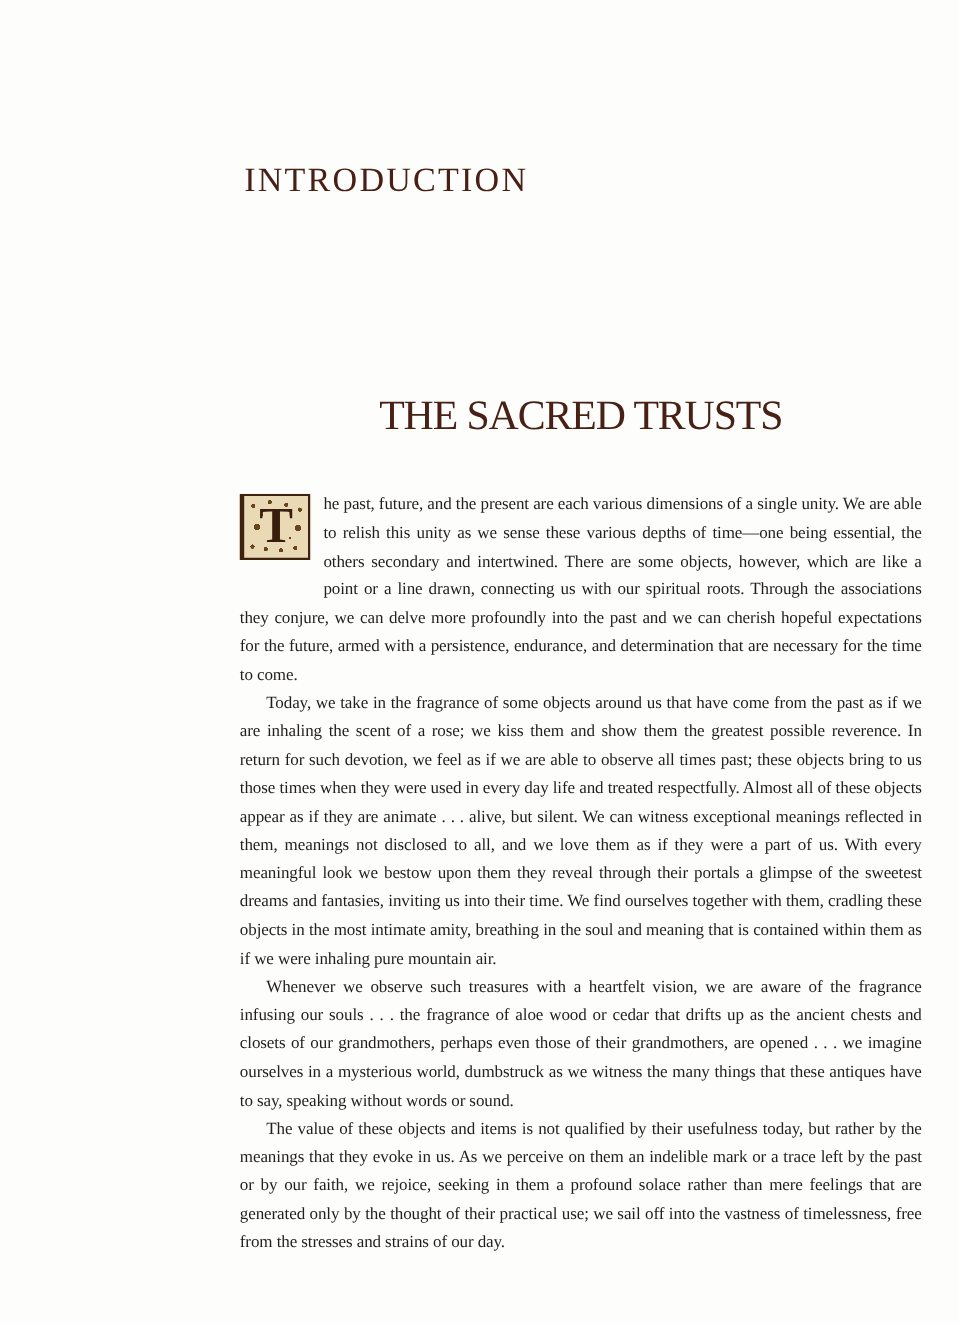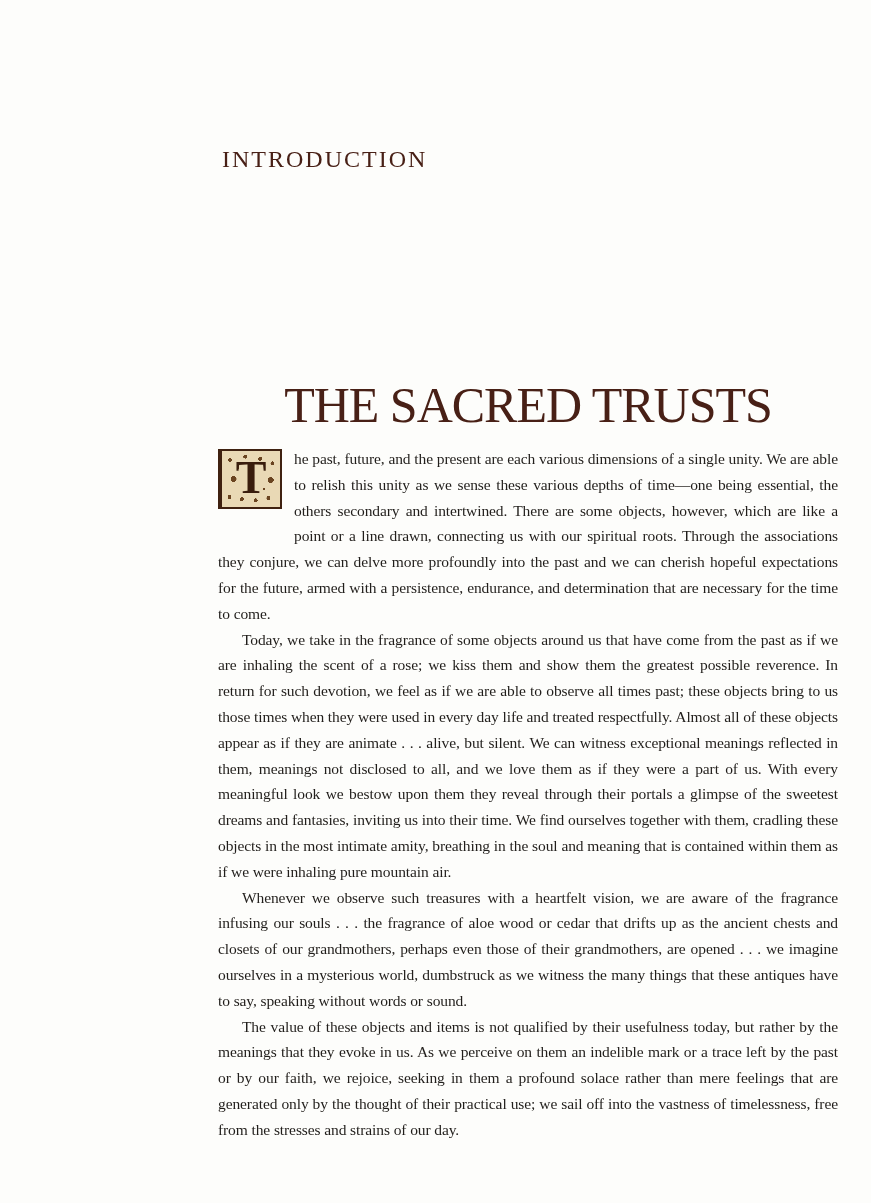"INTRODUCTION" .kicker { font-size: 24px -> 31px }
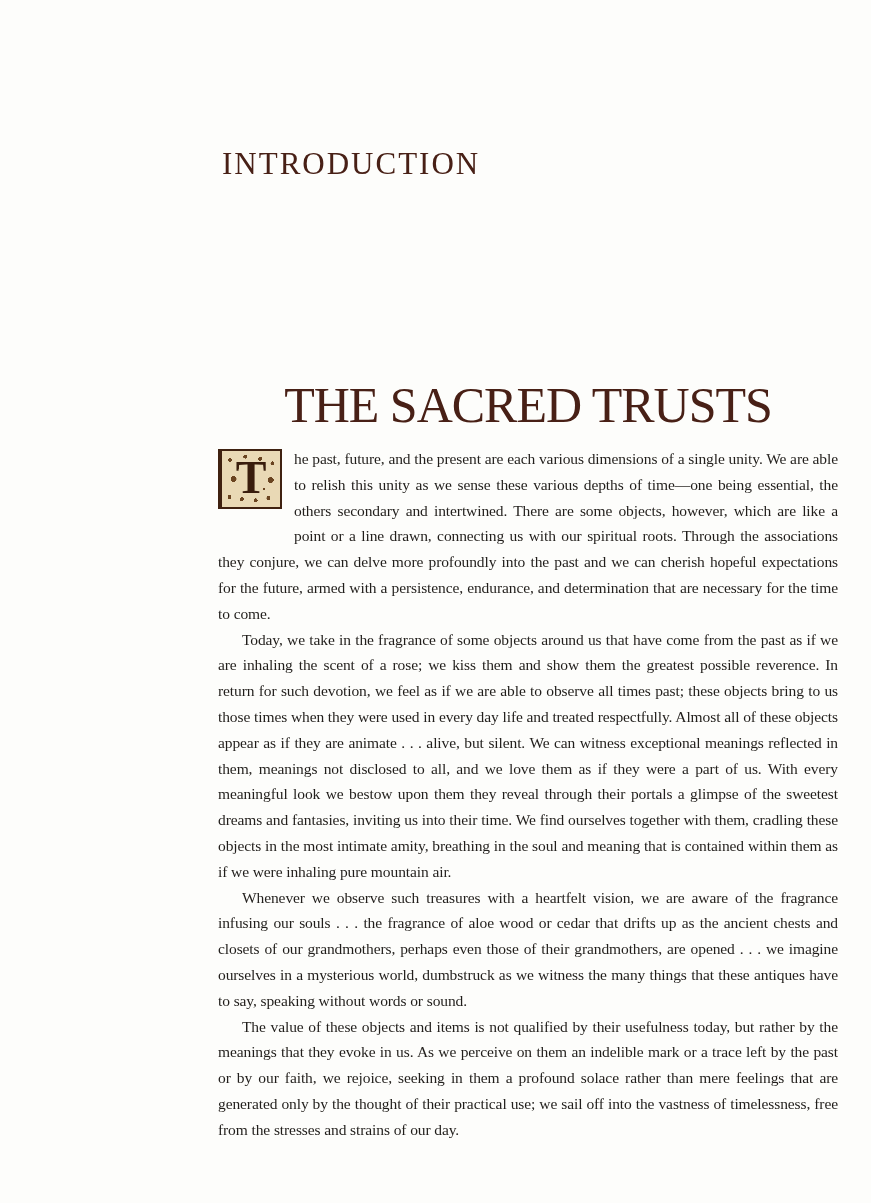"THE SACRED TRUSTS" .title { font-size: 50px -> 38px; top: 376px -> 356px }
